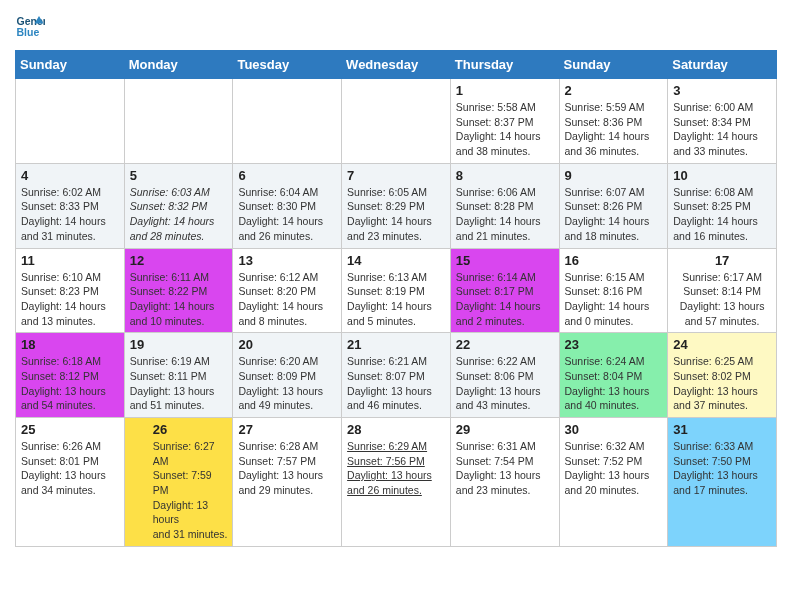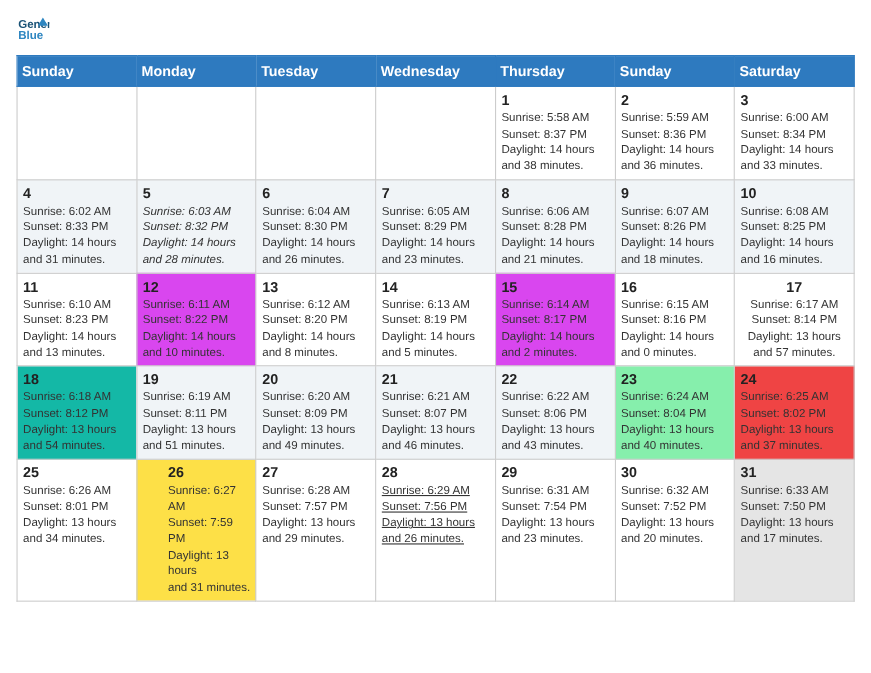"18" td { background: #14b8a6 -> #d946ef }
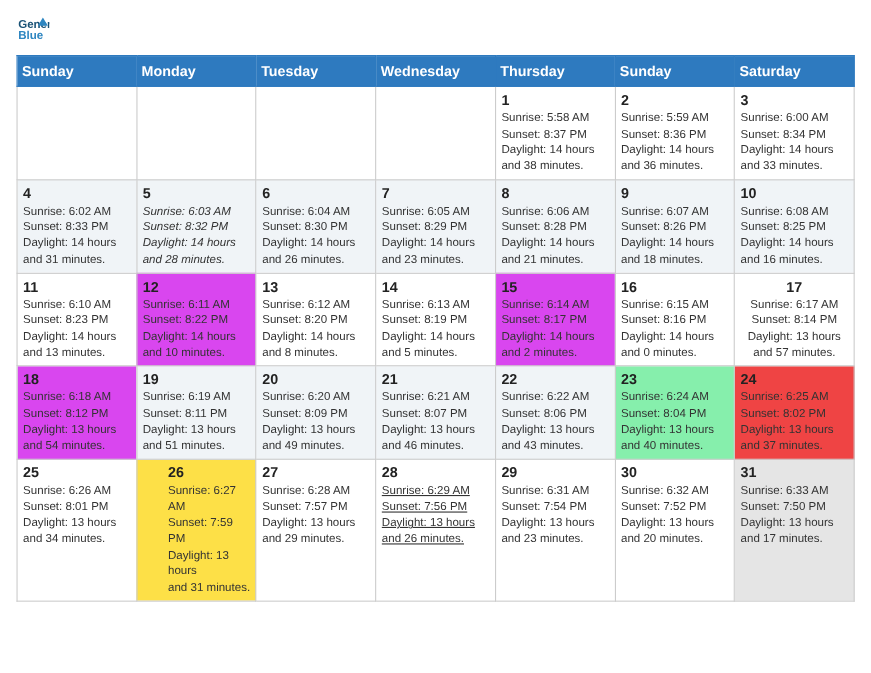"24" td { background: #ef4444 -> #fef9c3 }
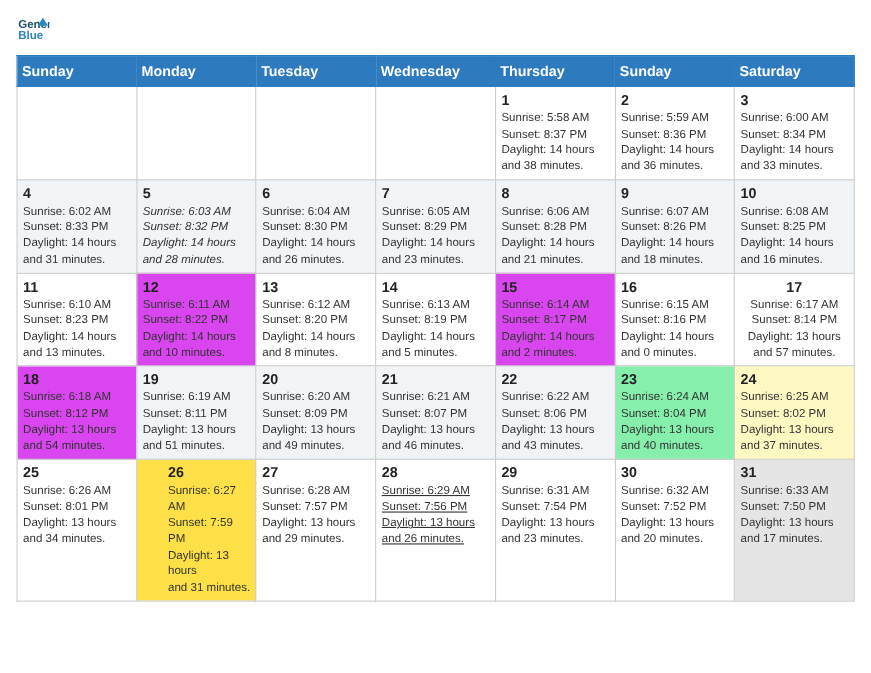"31" td { background: #e5e5e5 -> #7dd3fc }
